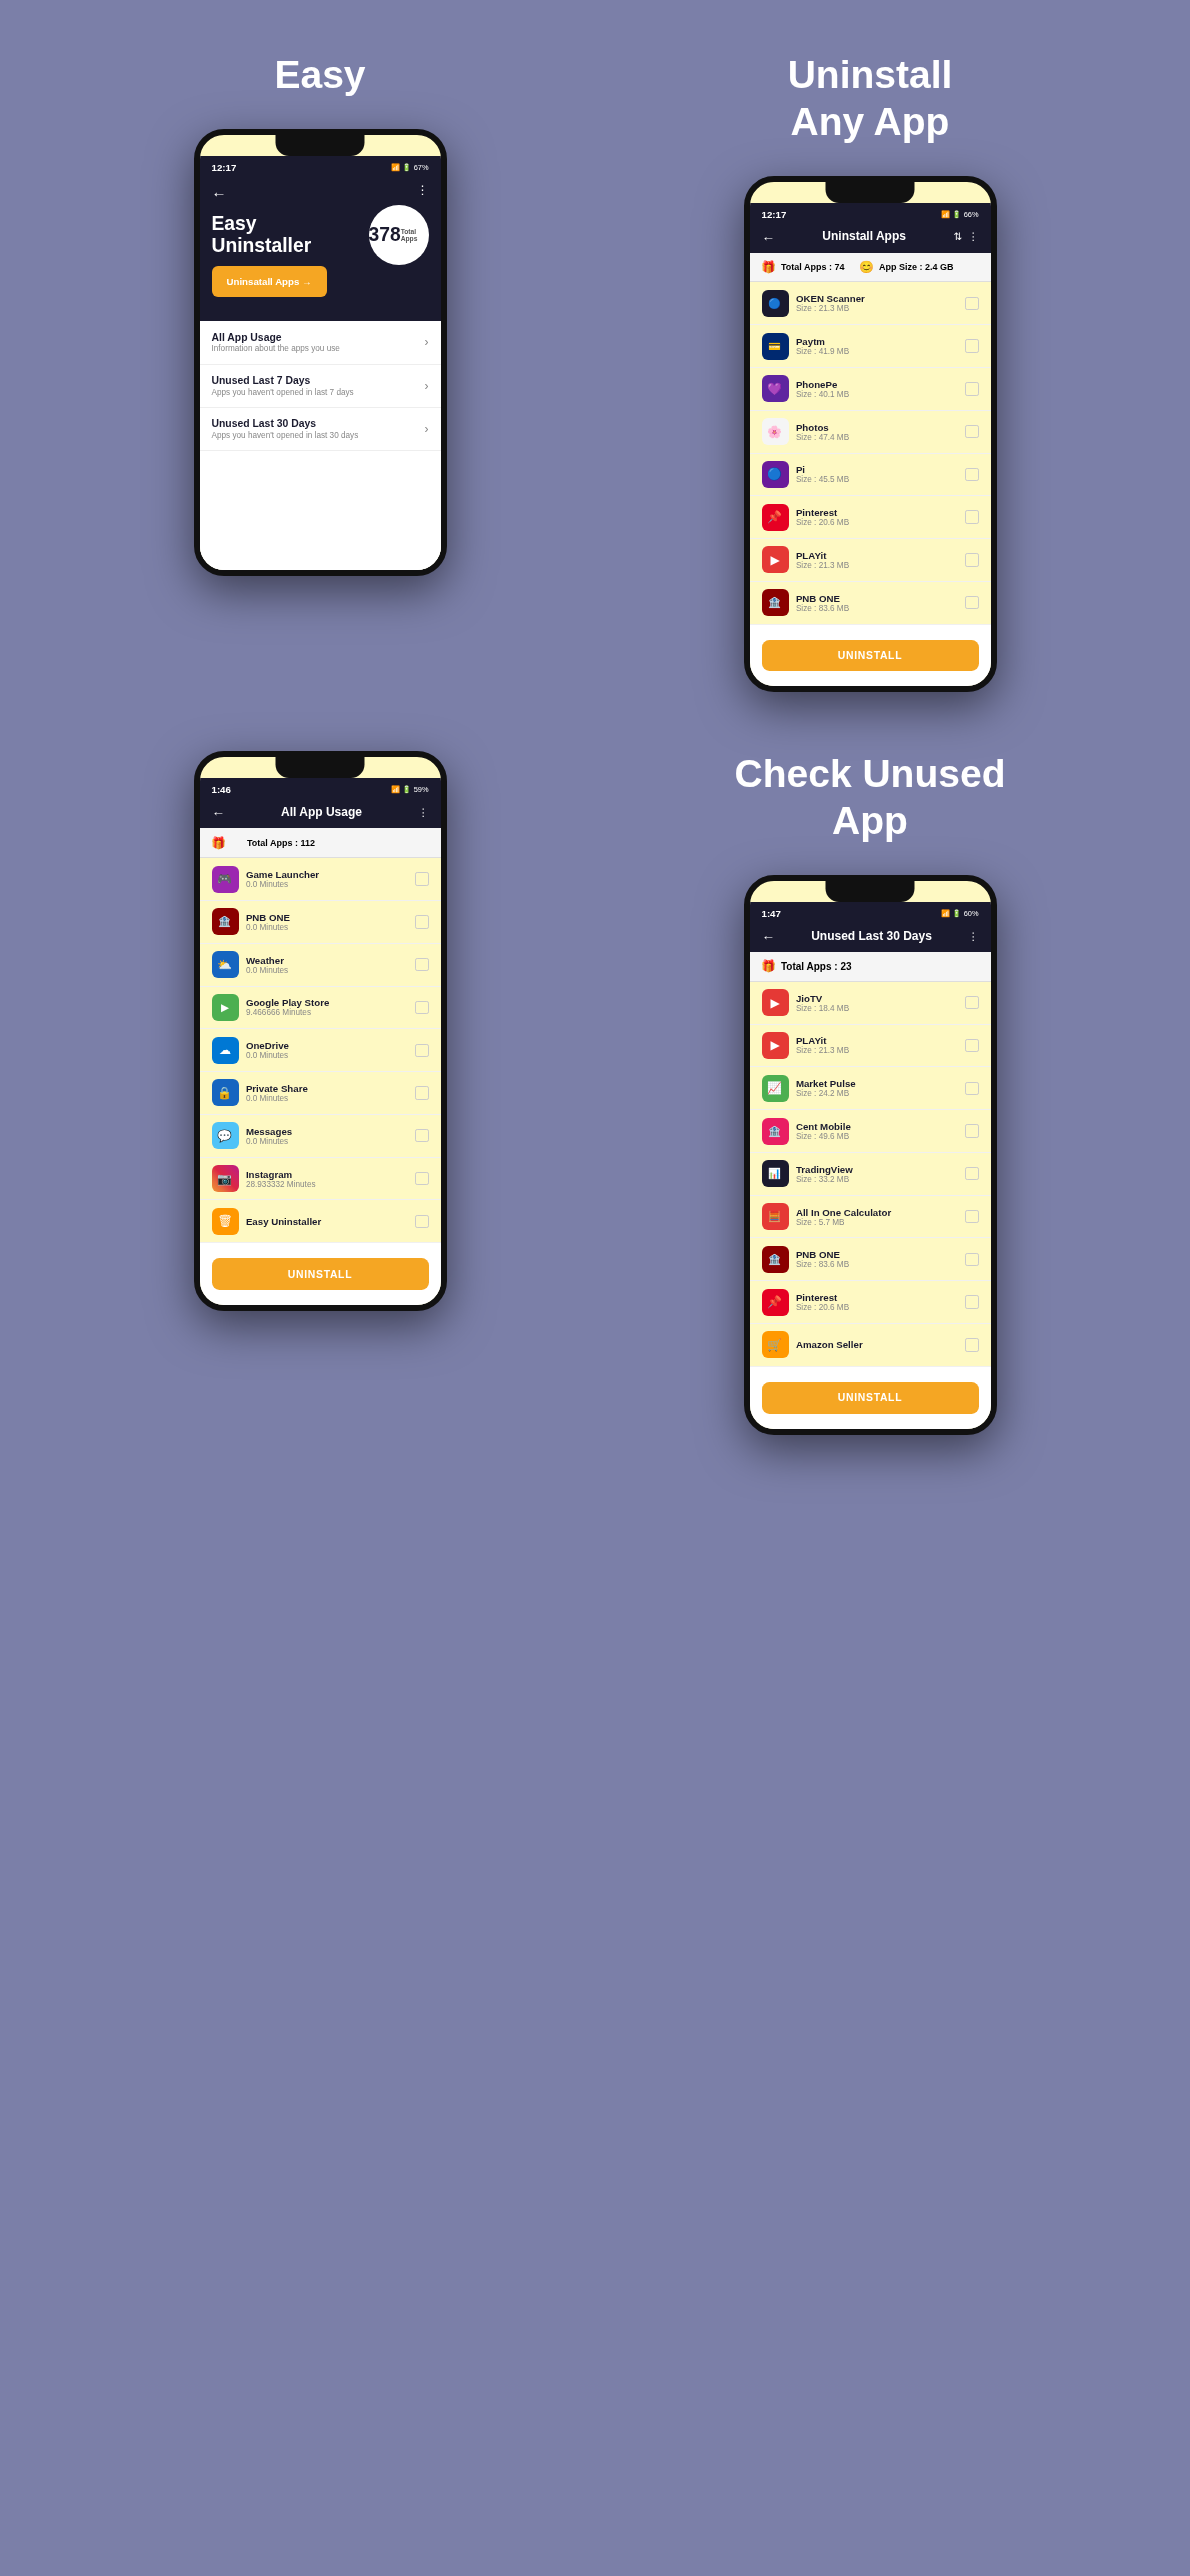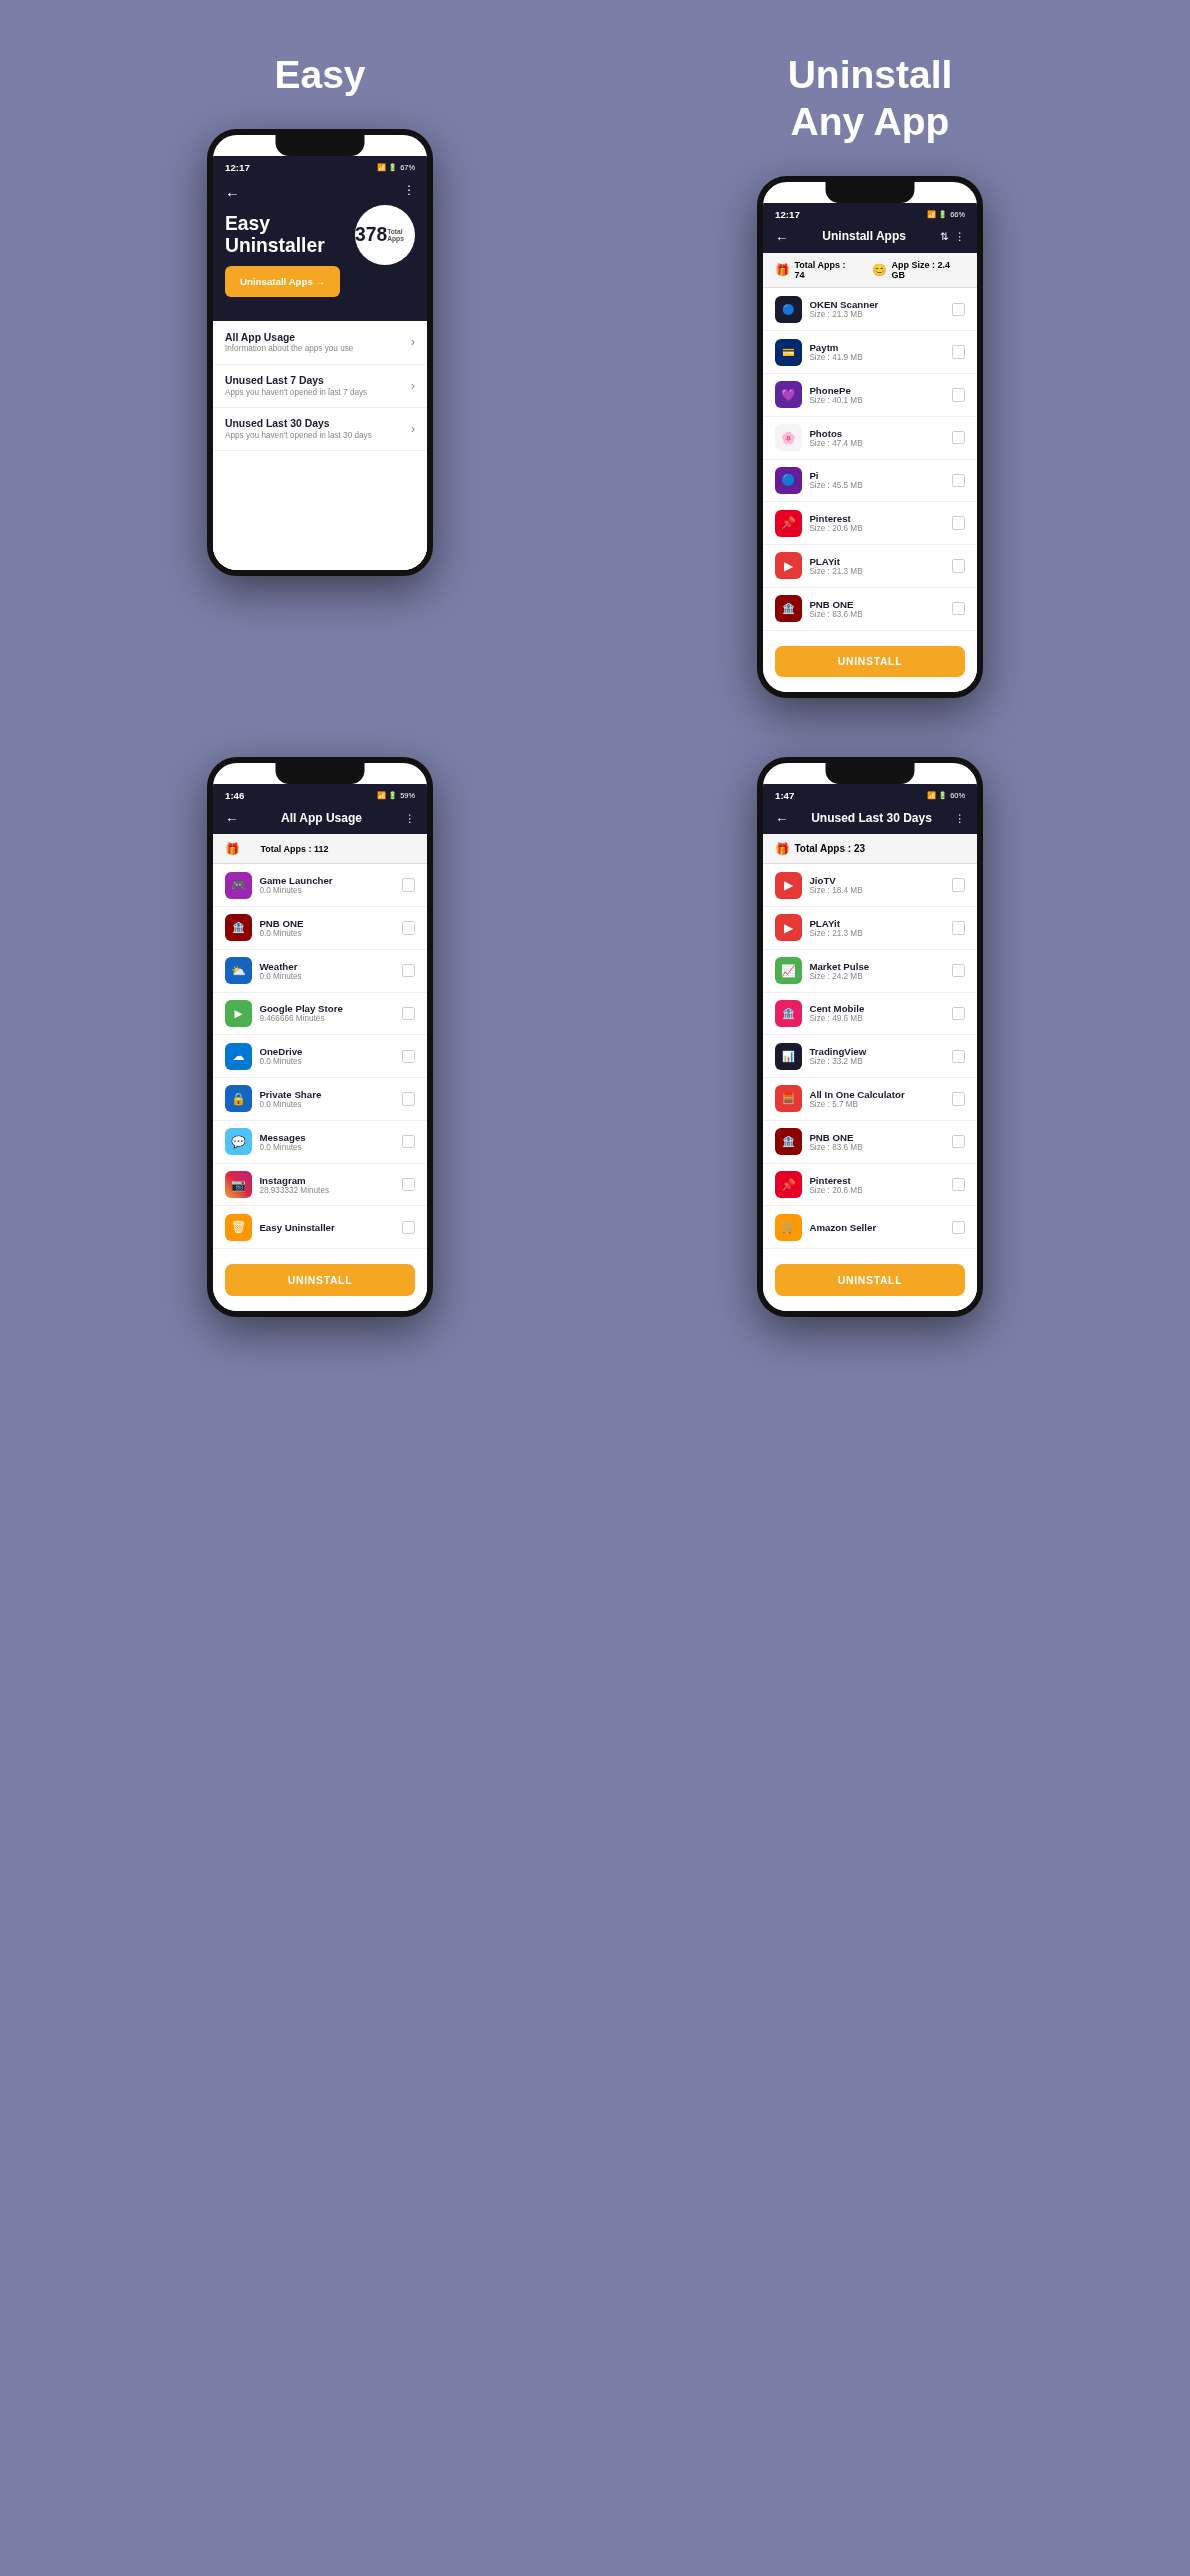"12:17" .phone { background: #ffffff -> #fef9c3; width: 226px -> 253px }
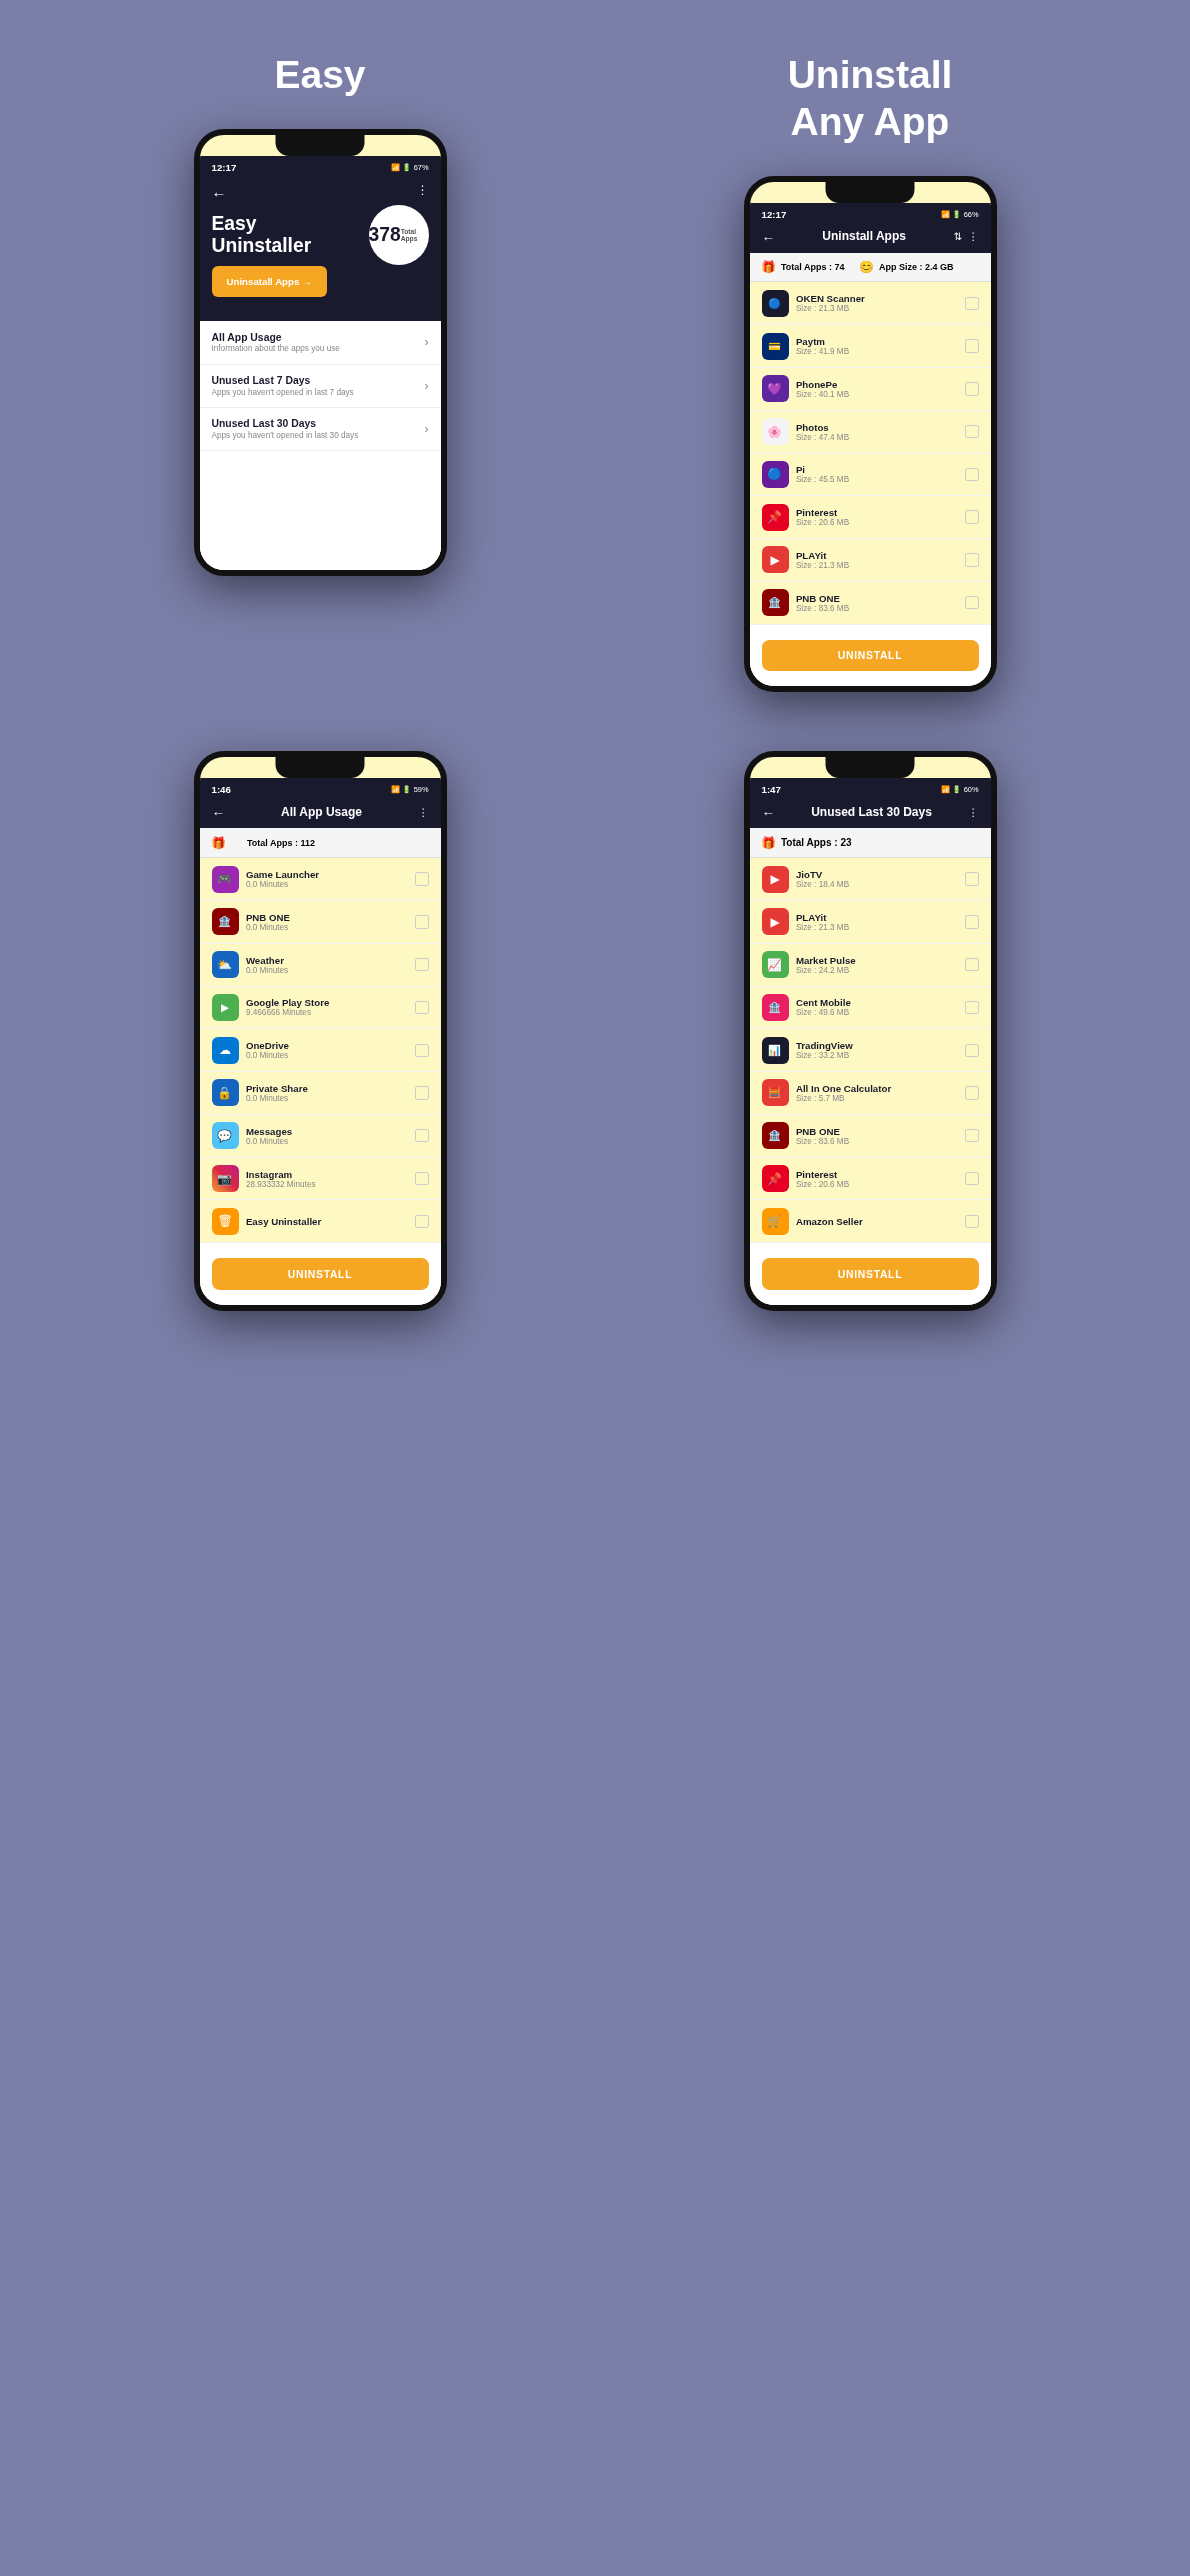"Check Unused" h2.section-title { html: none -> <h2>Check Unused<br>App</h2> }
